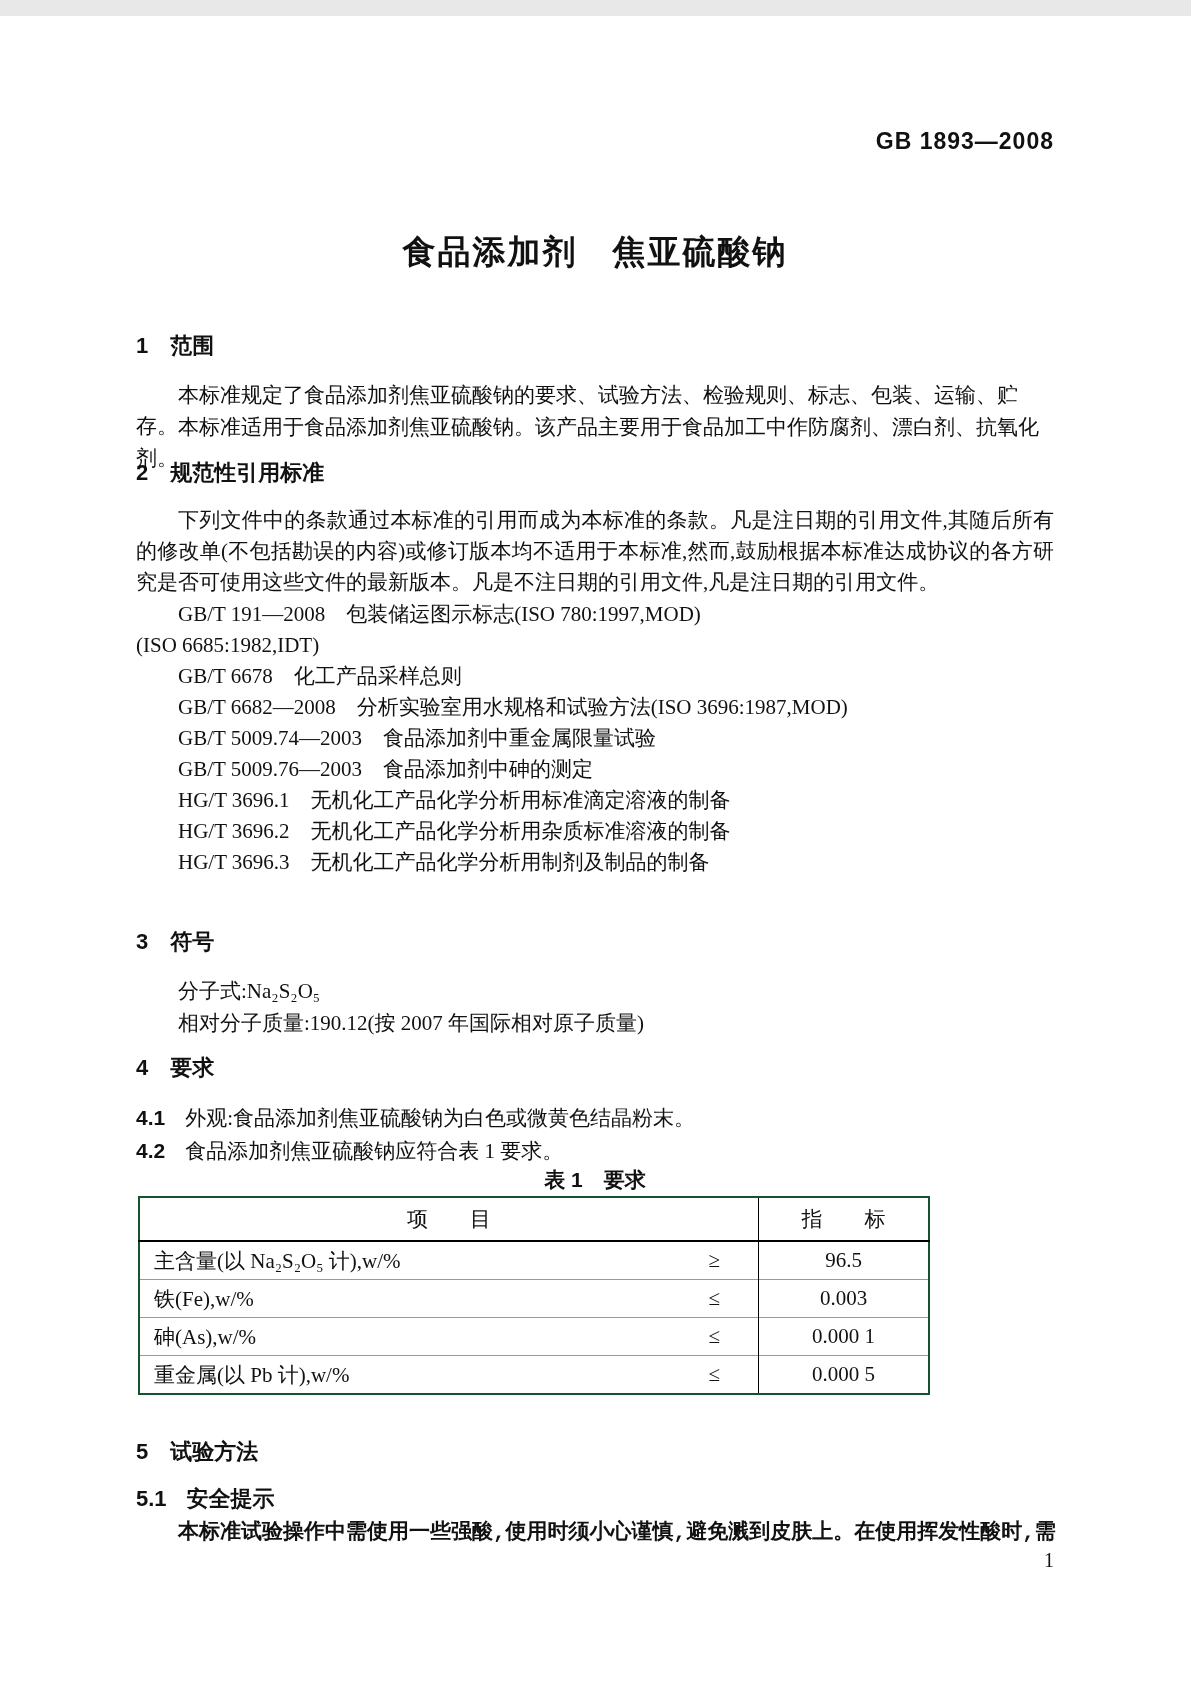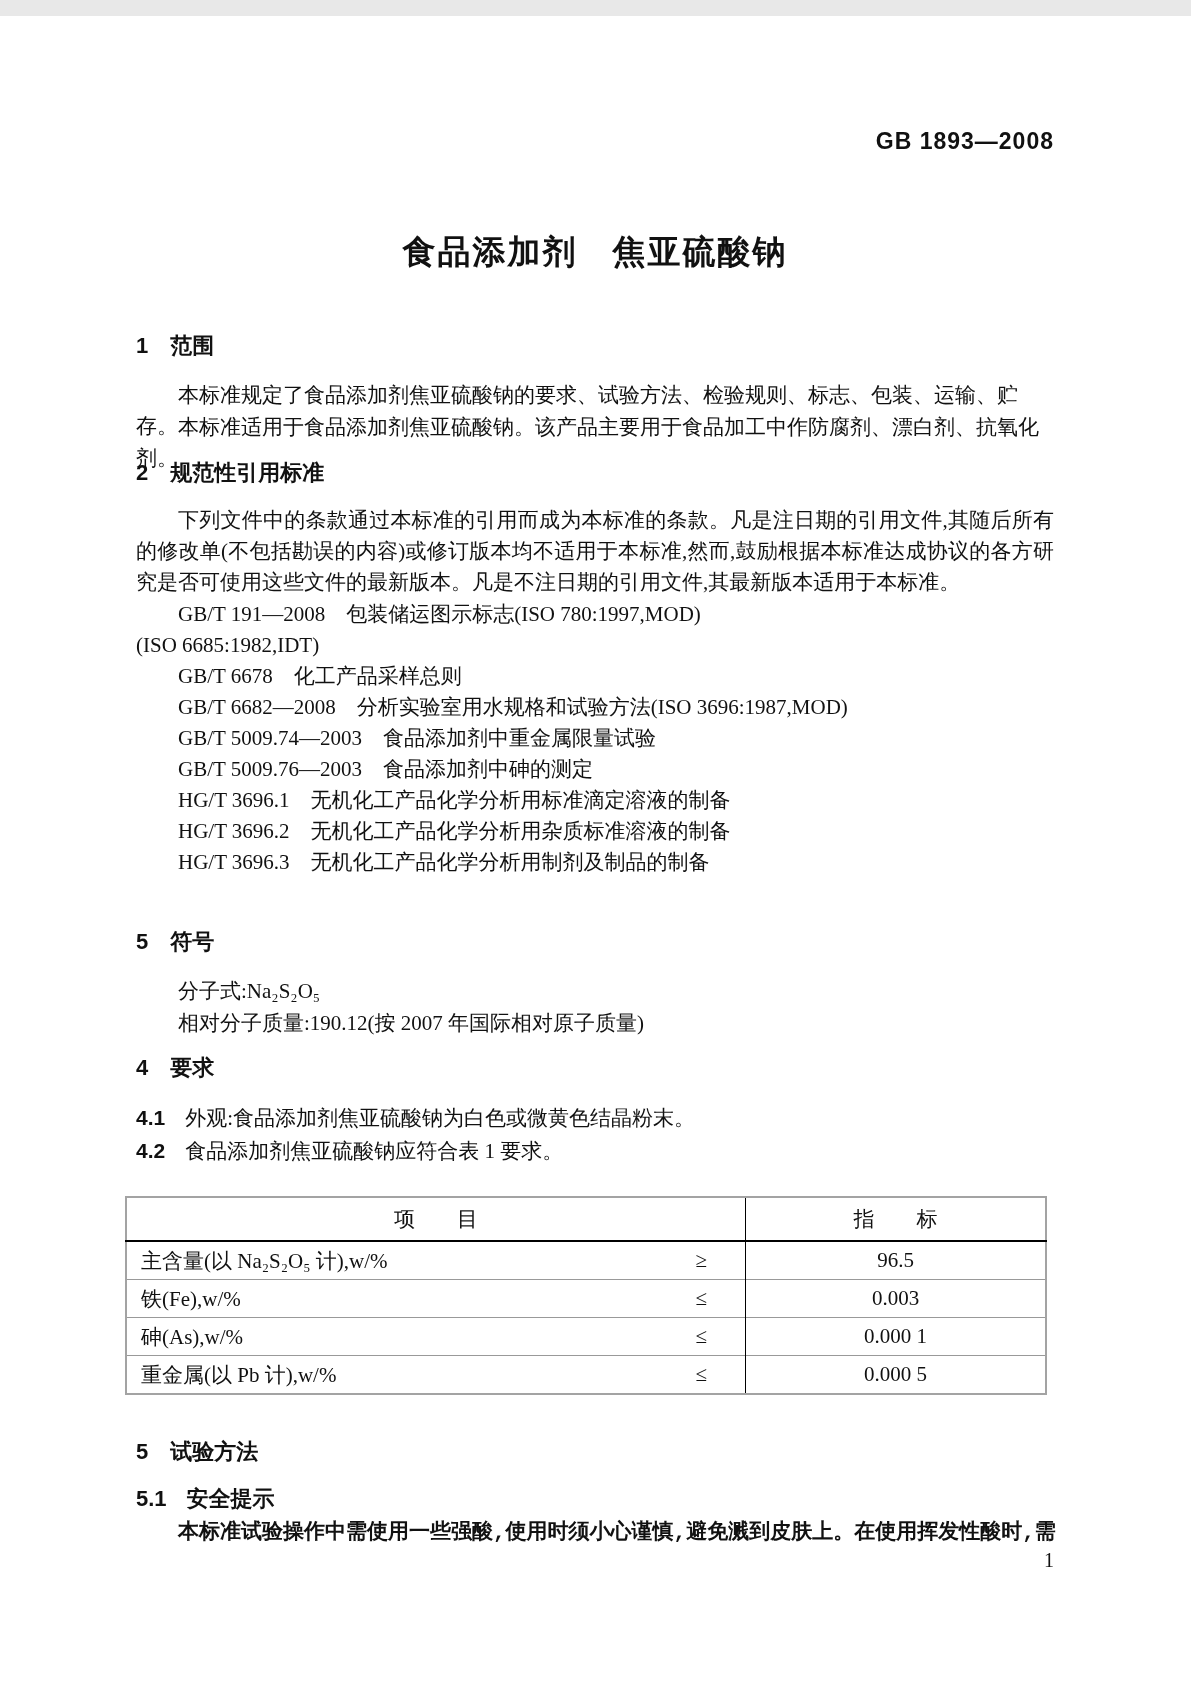"下列文件中的条款通过本标准的引用而成为本标准的条款。凡是注日期的引用文件,其随后" div.blk { text: ,其最新版本适用于本标准 -> ,凡是注日期的引用文件 }
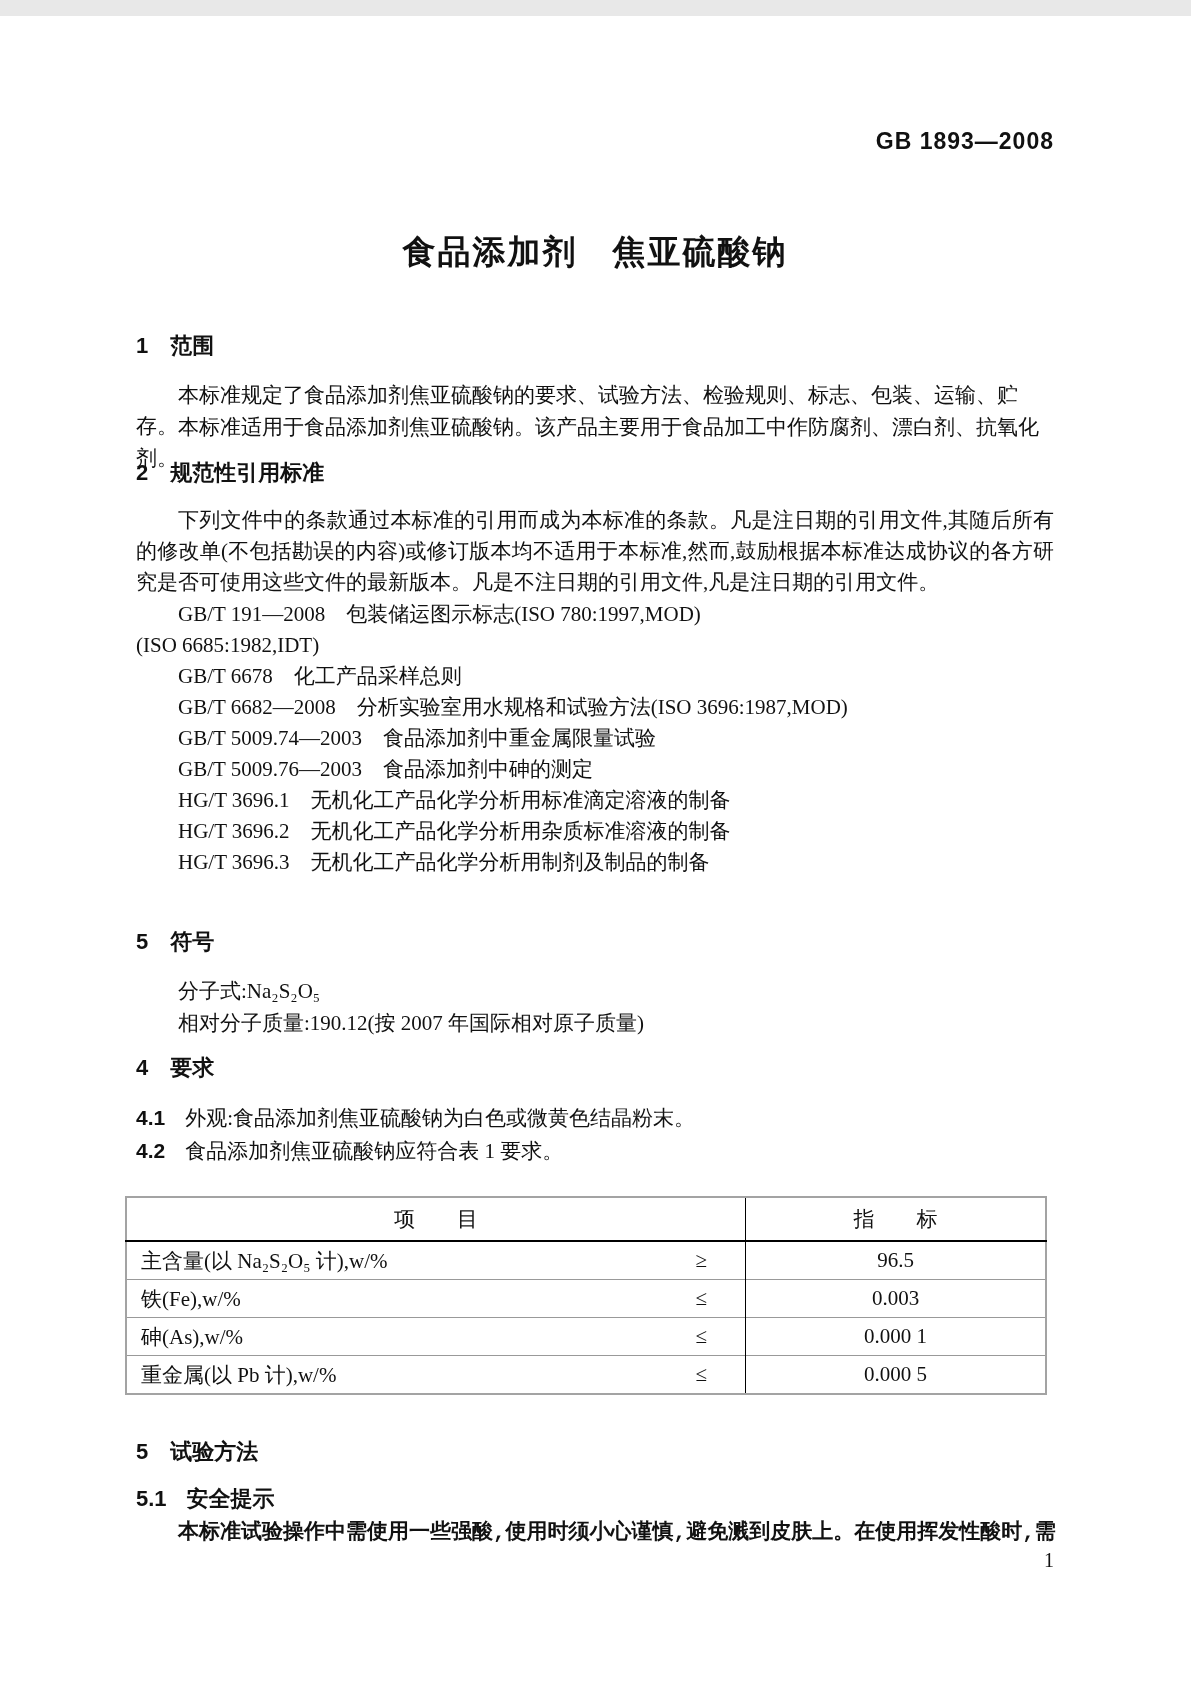"5 符号" div.blk { text: 5 -> 3 }
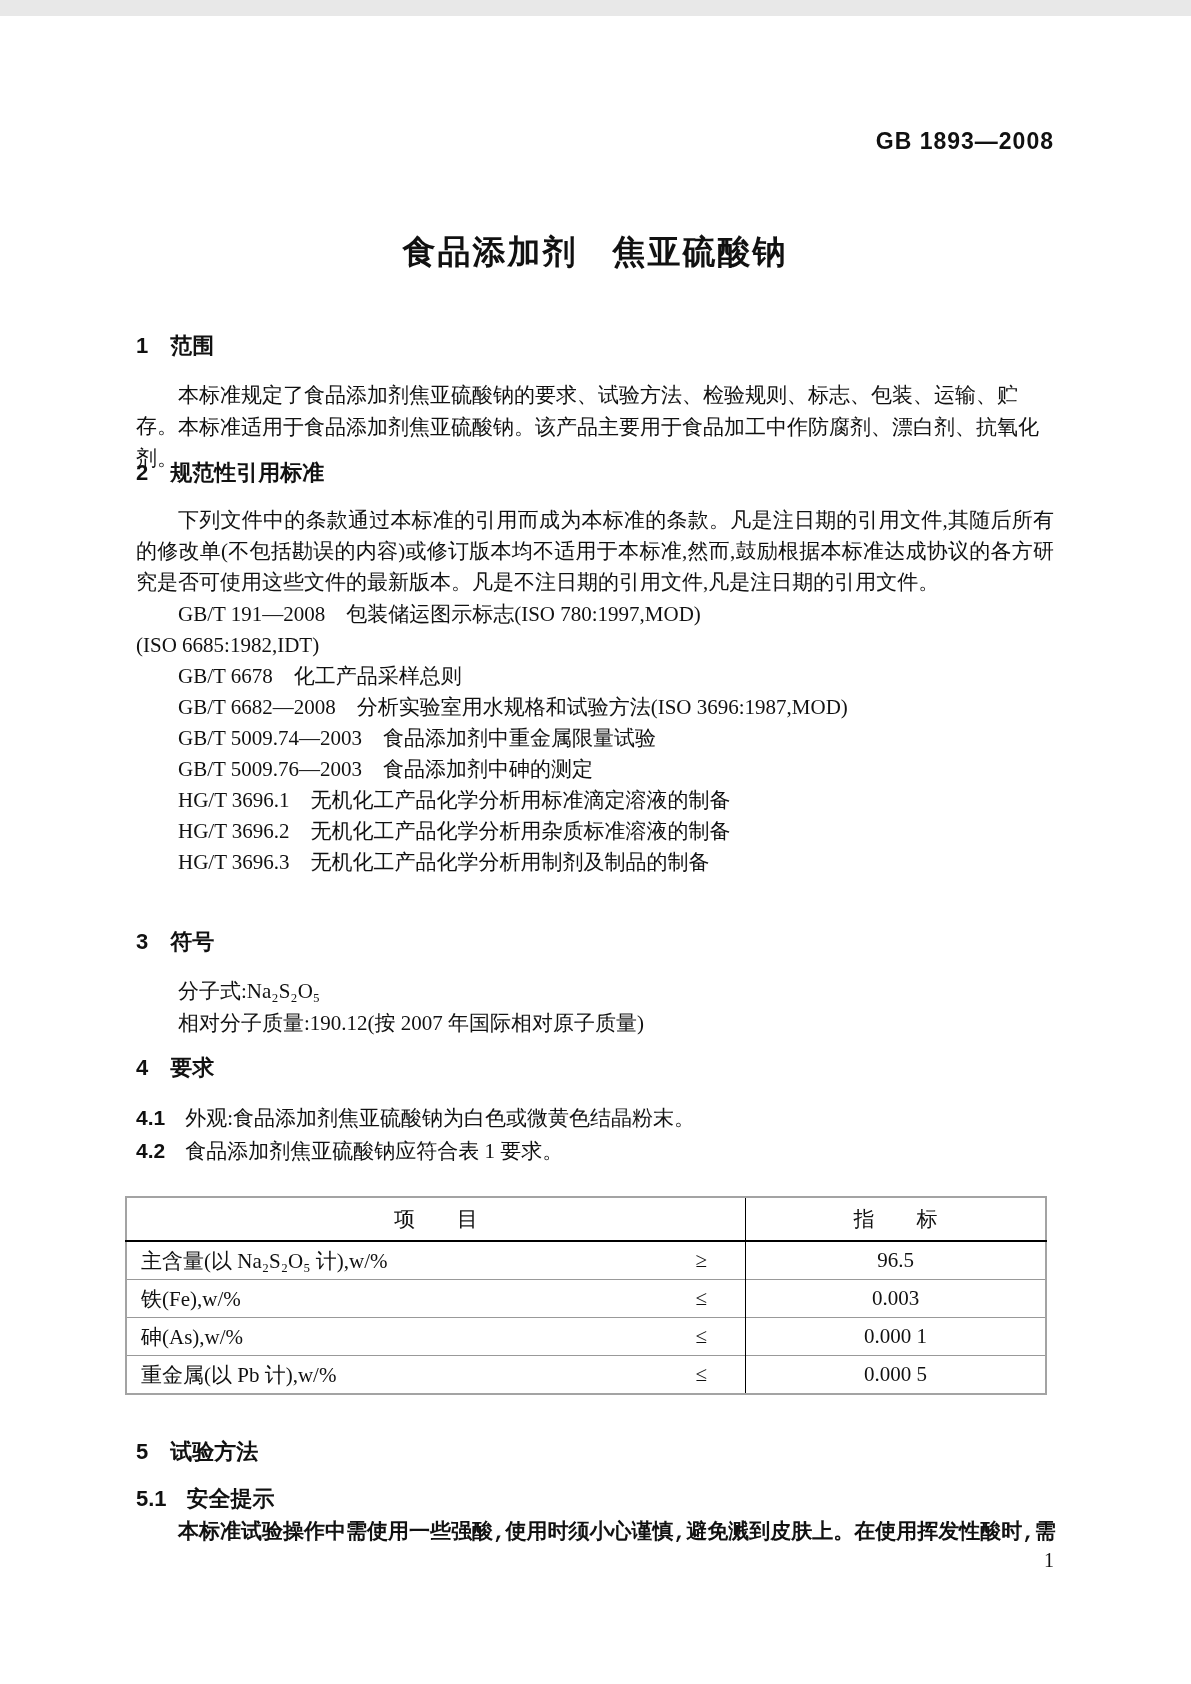"表 1 要求" div.blk { html: none -> <div>表 1 要求</div> }
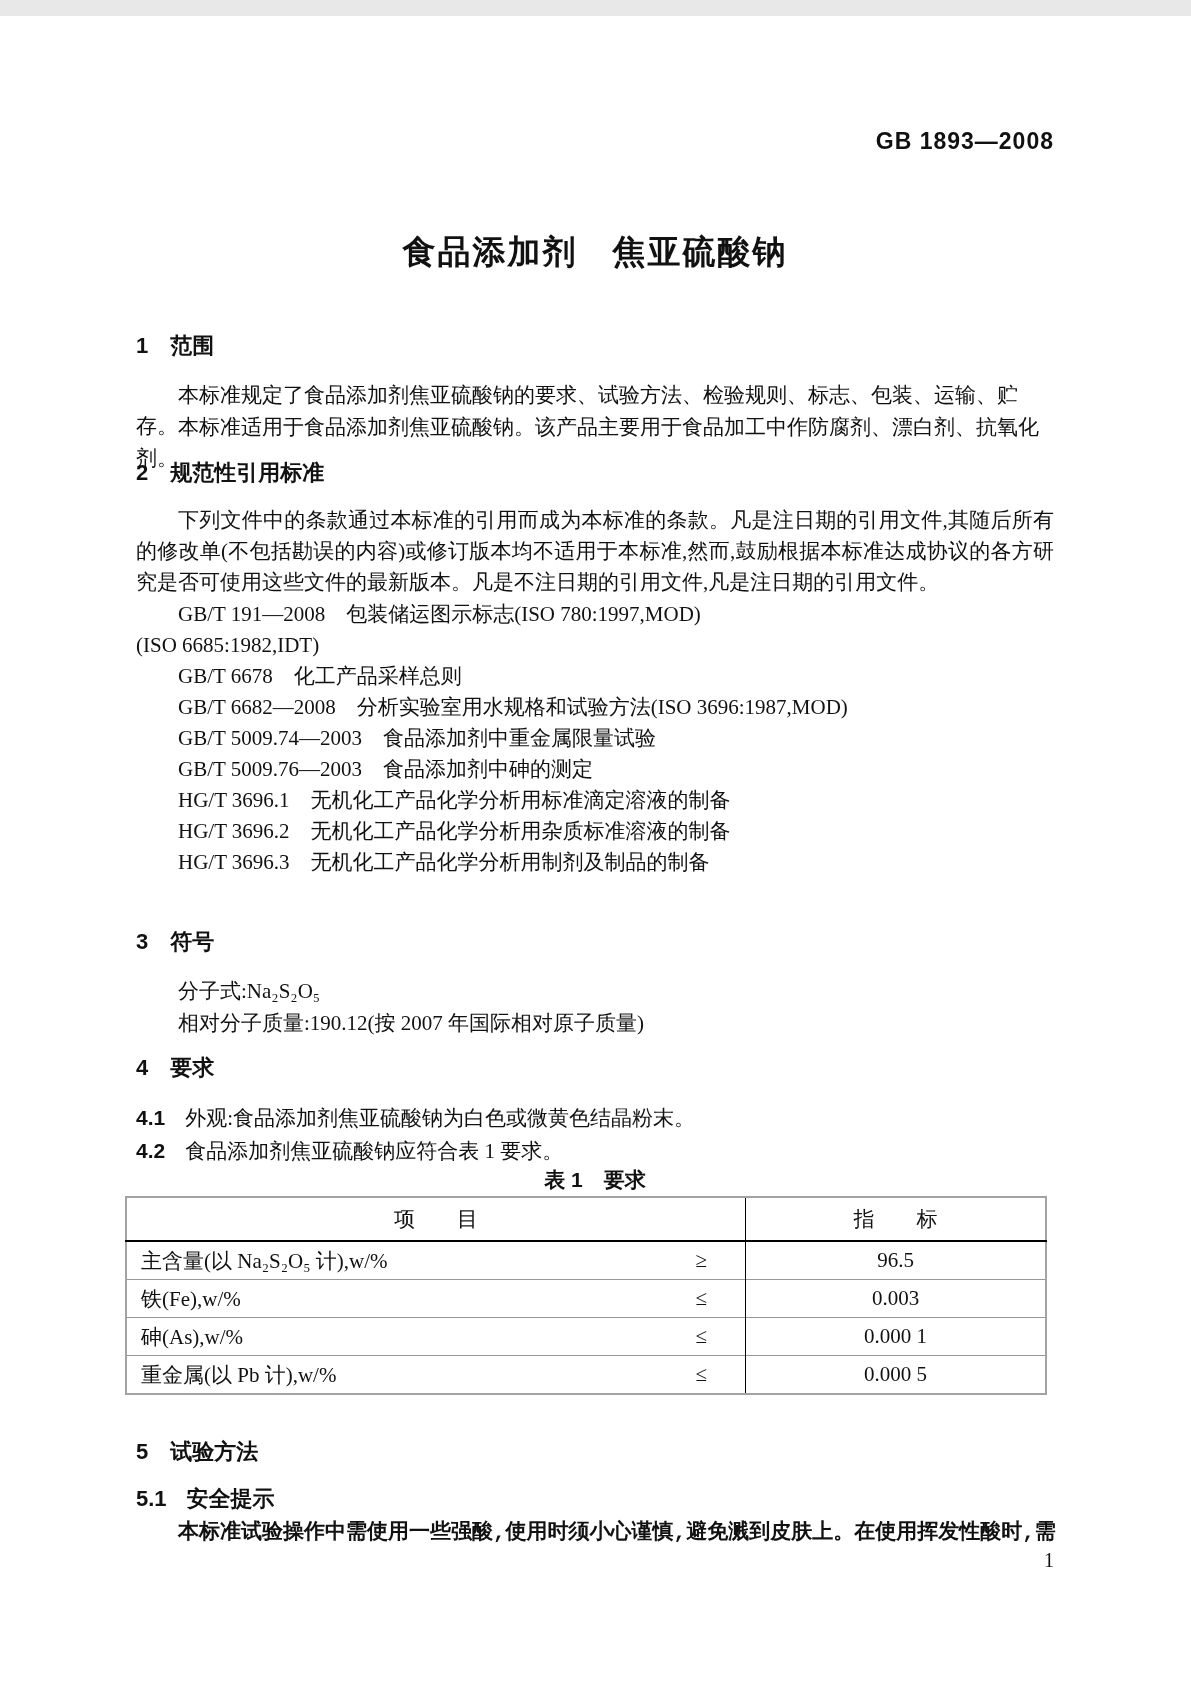"项 目" table.t1 { border: 2px solid #a3a3a3 -> 2px solid #14532d; left: 125px -> 138px; width: 922px -> 792px }
